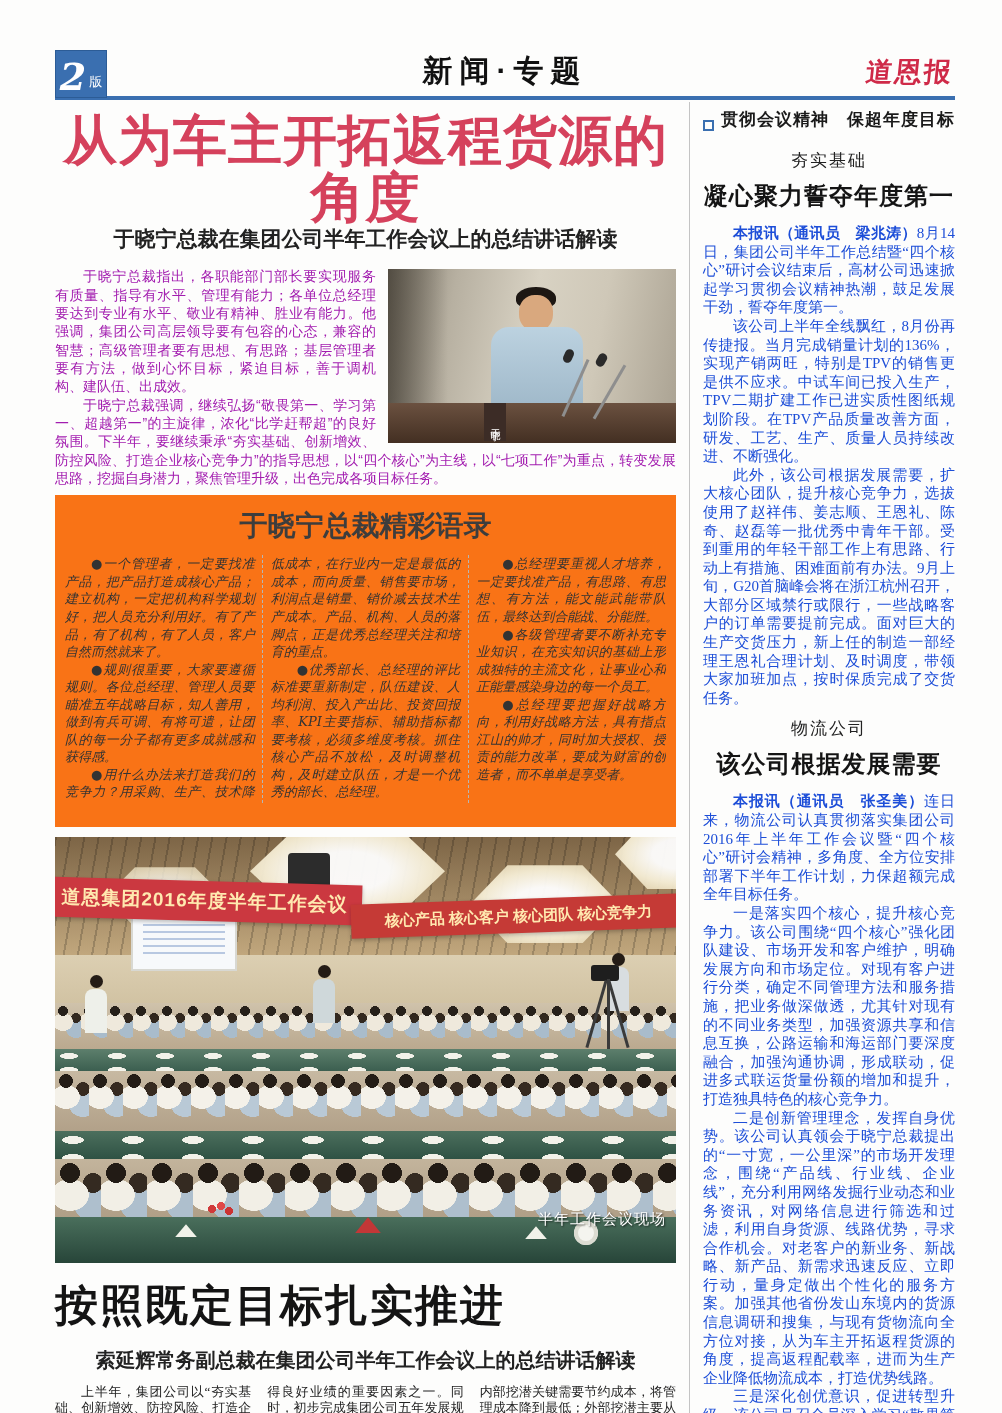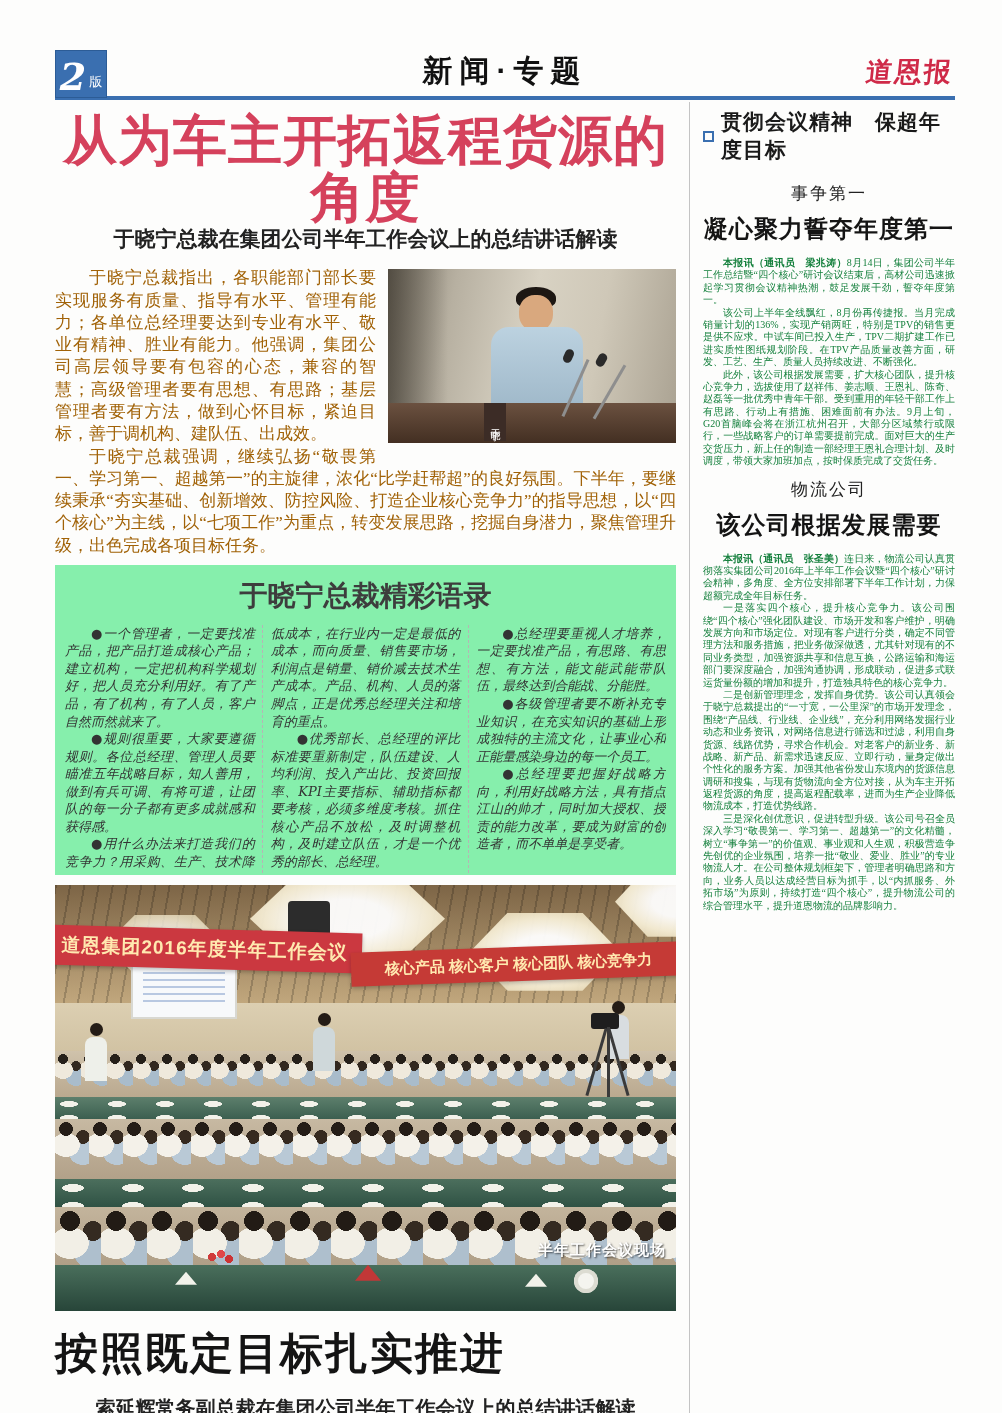"贯彻会议精神 保超年度目标" .side-header { align-items: center -> flex-end; font-size: 21px -> 17px }
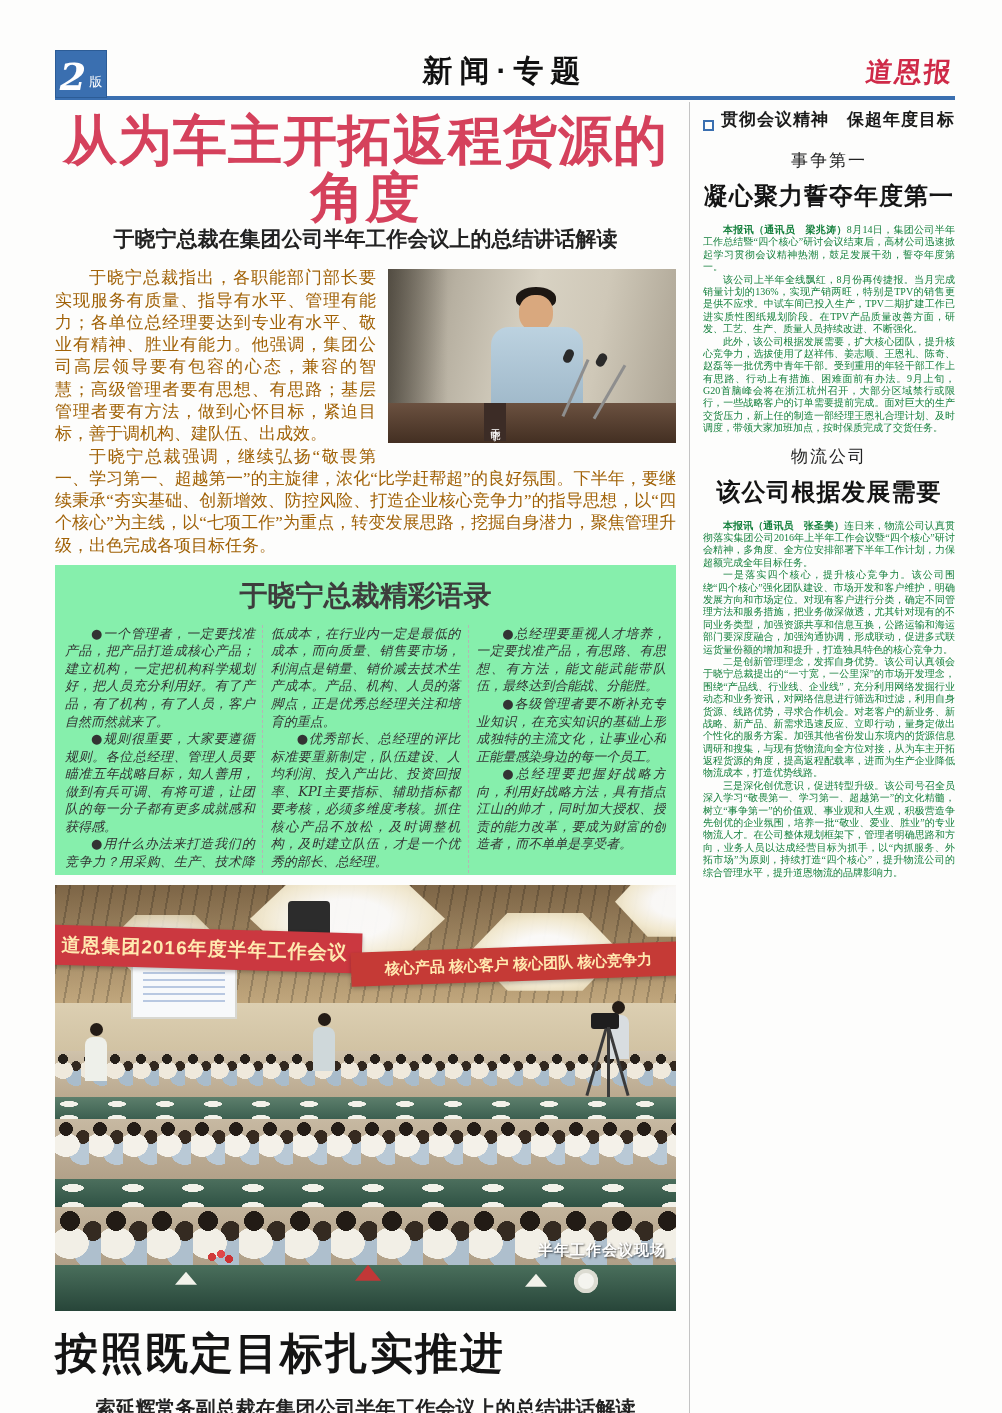"事争第一" div.kicker { text: 事争第一 -> 夯实基础 }
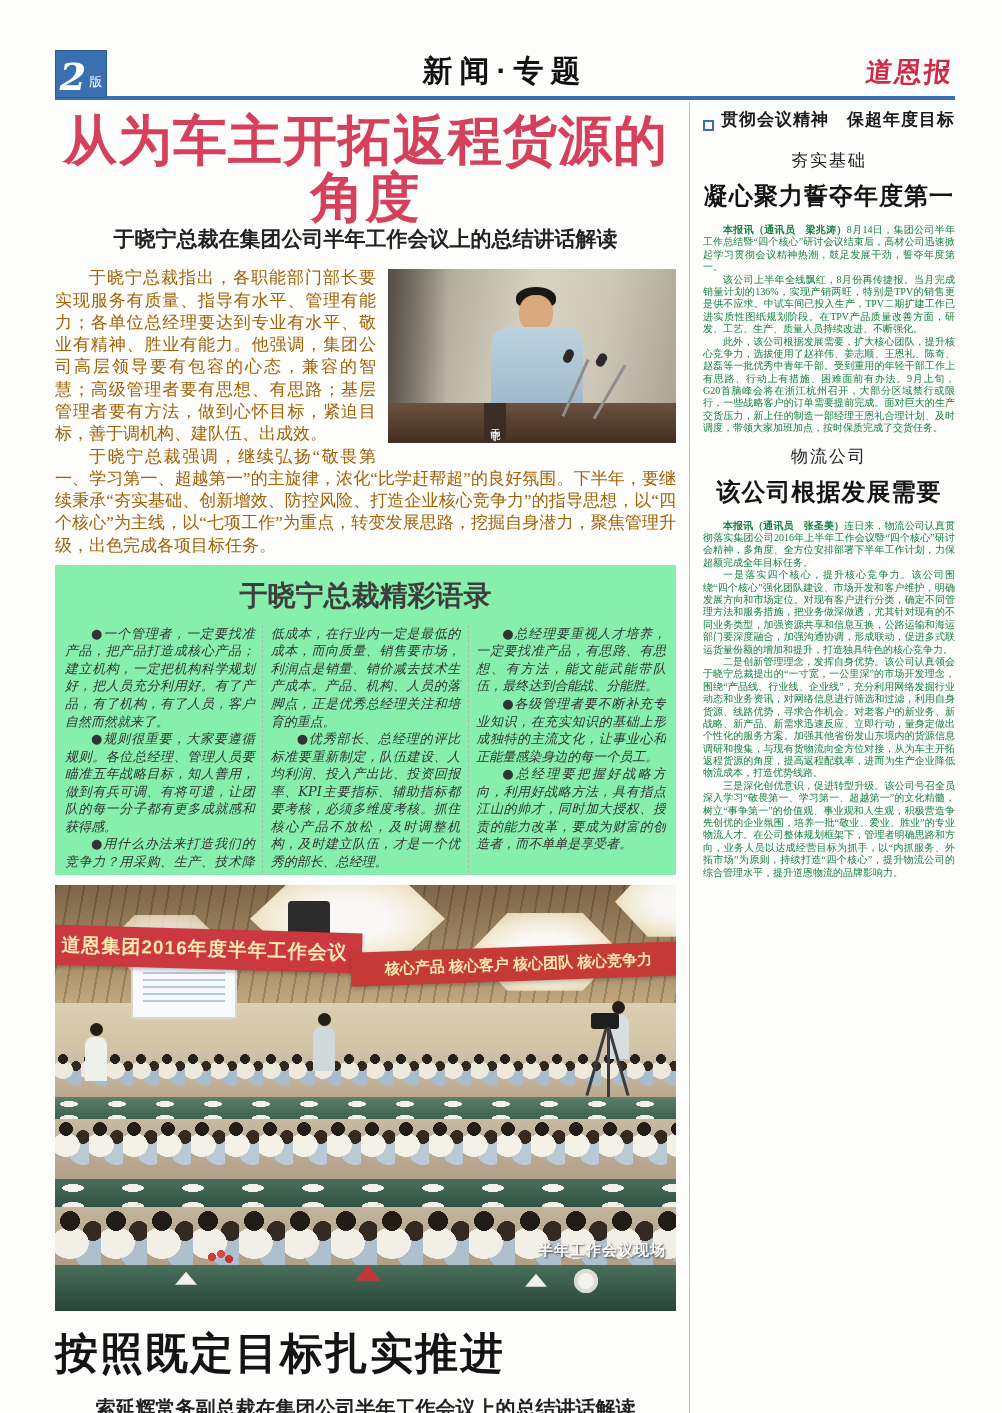"本报讯（通讯员" .side-body p { color: #15803d -> #1d4ed8; font-size: 10px -> 15px }
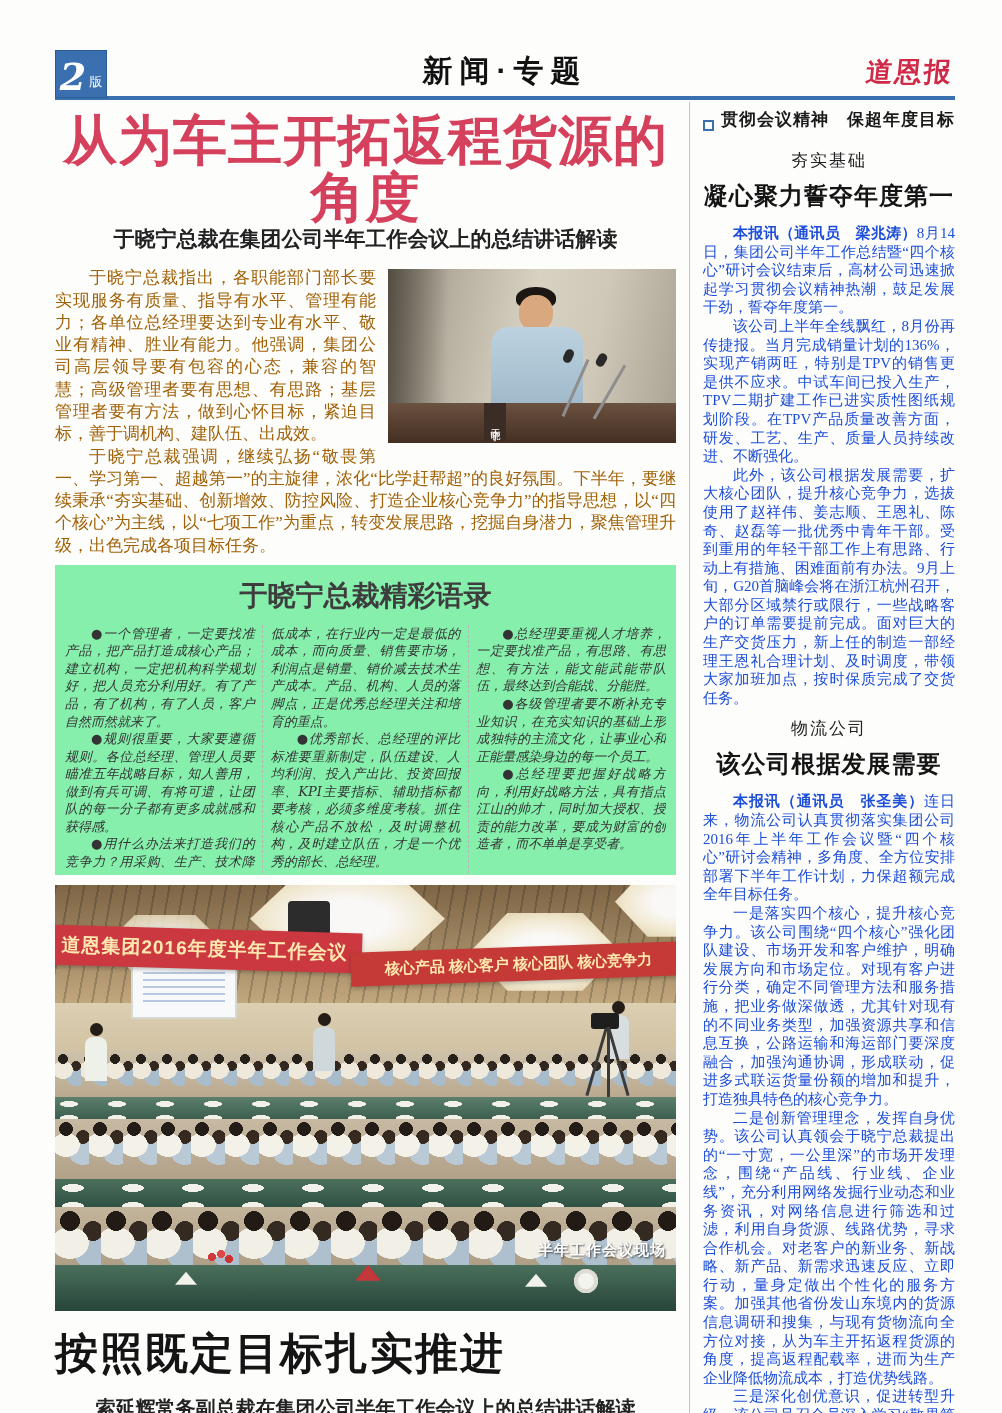"于晓宁总裁指出，各职能部门部长要实现服务有质量、指导有水平、管理有能力；各单位总" .lead-body p { color: #a16207 -> #a21caf; font-family: Liberation Serif, serif -> Liberation Sans, sans-serif; font-size: 17px -> 14px }
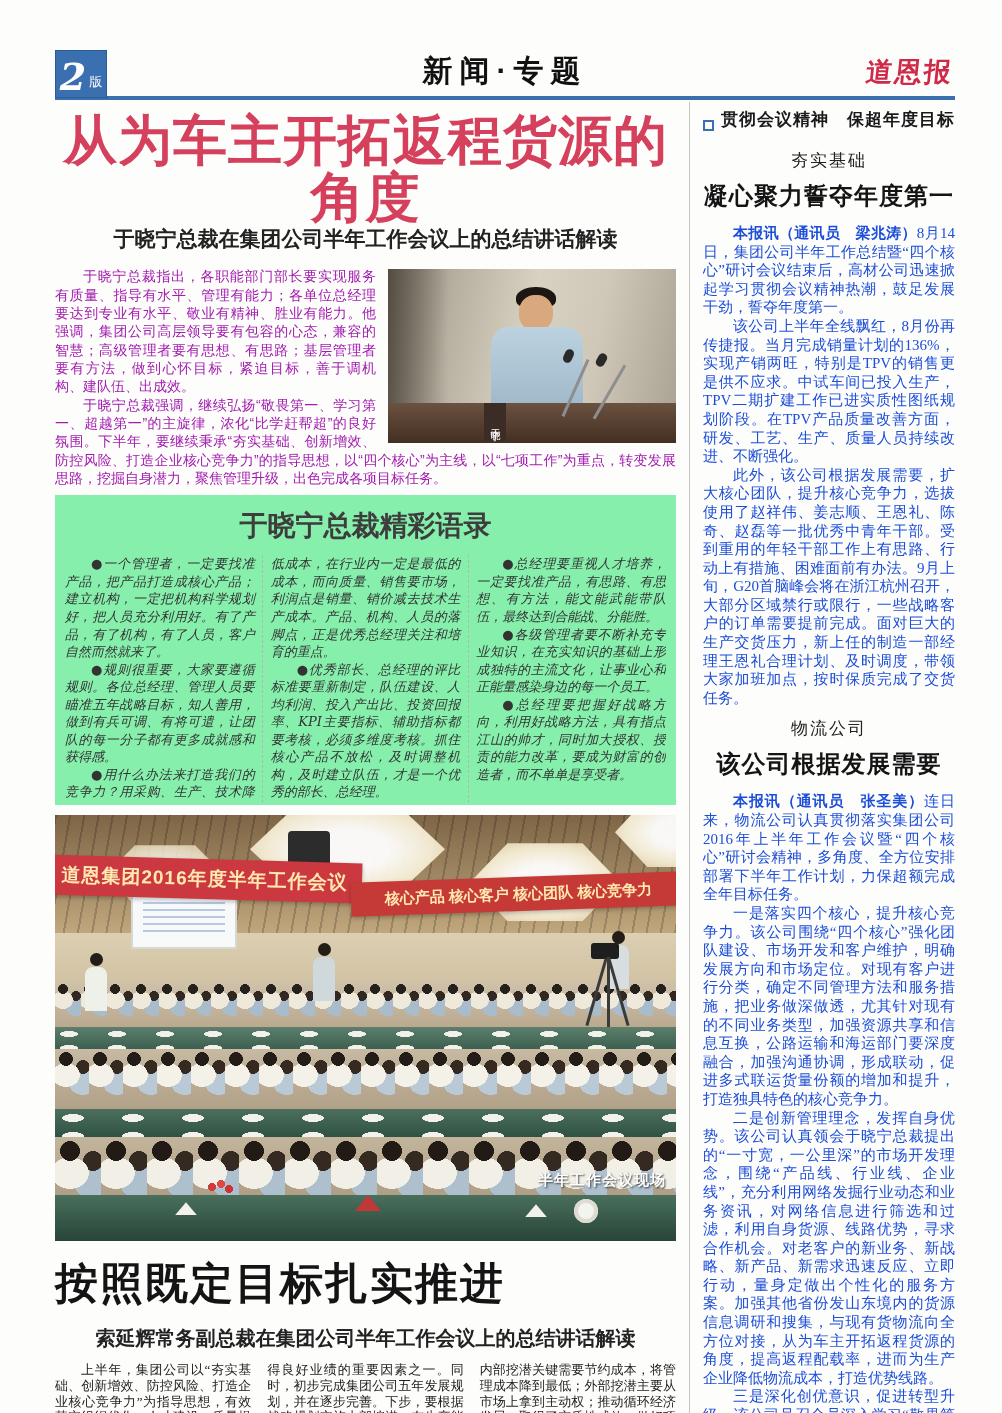"于晓宁总裁精彩语录" .quote-box { background: #86efac -> #f97316; padding: 12px 10px 2px -> 12px 10px 24px }
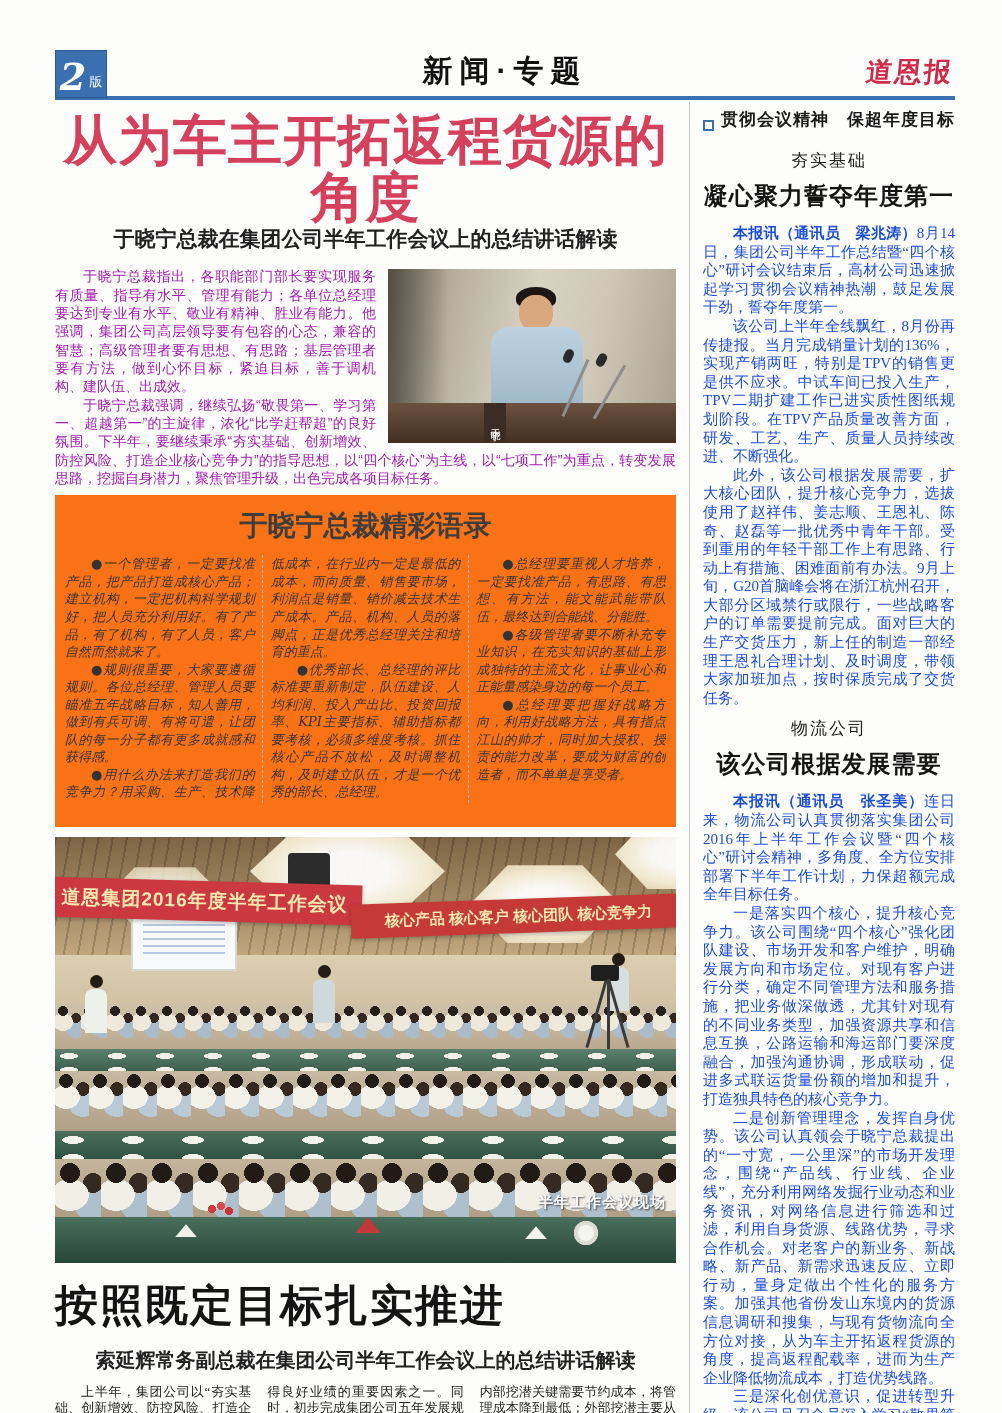"半年工作会议现场" .conf-caption { bottom: 51px -> 34px; font-weight: 700 -> 400 }
